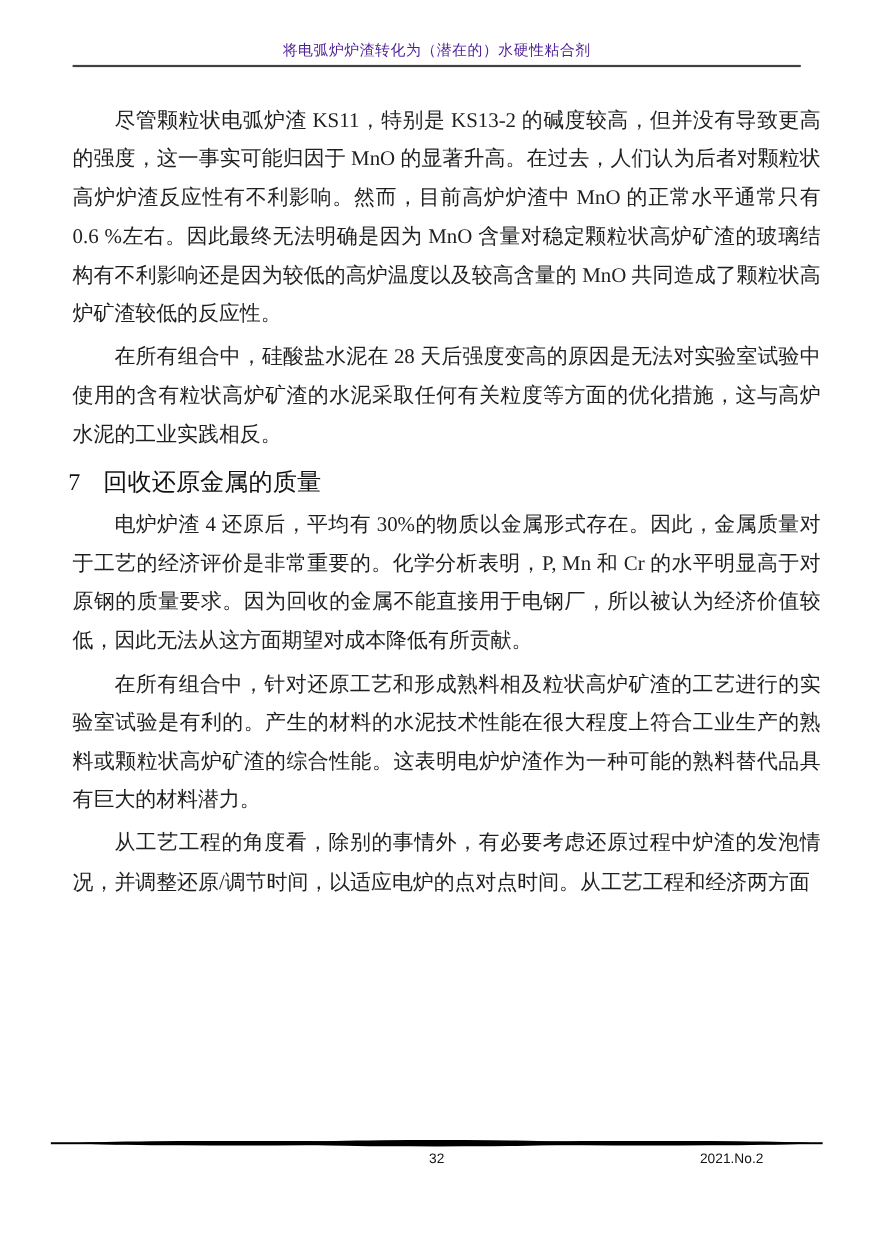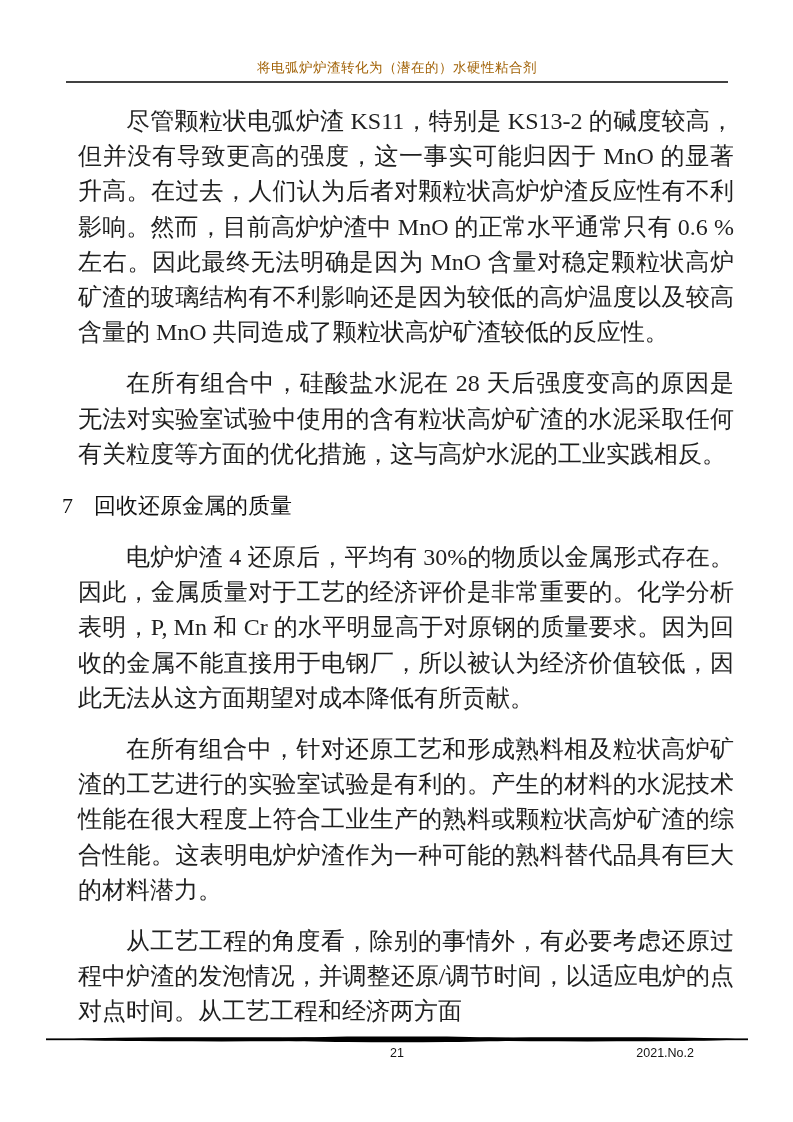"将电弧炉炉渣转化为（潜在的）水硬性粘合剂" .header-title { color: #a16207 -> #4c1d95; padding-top: 59px -> 37px }
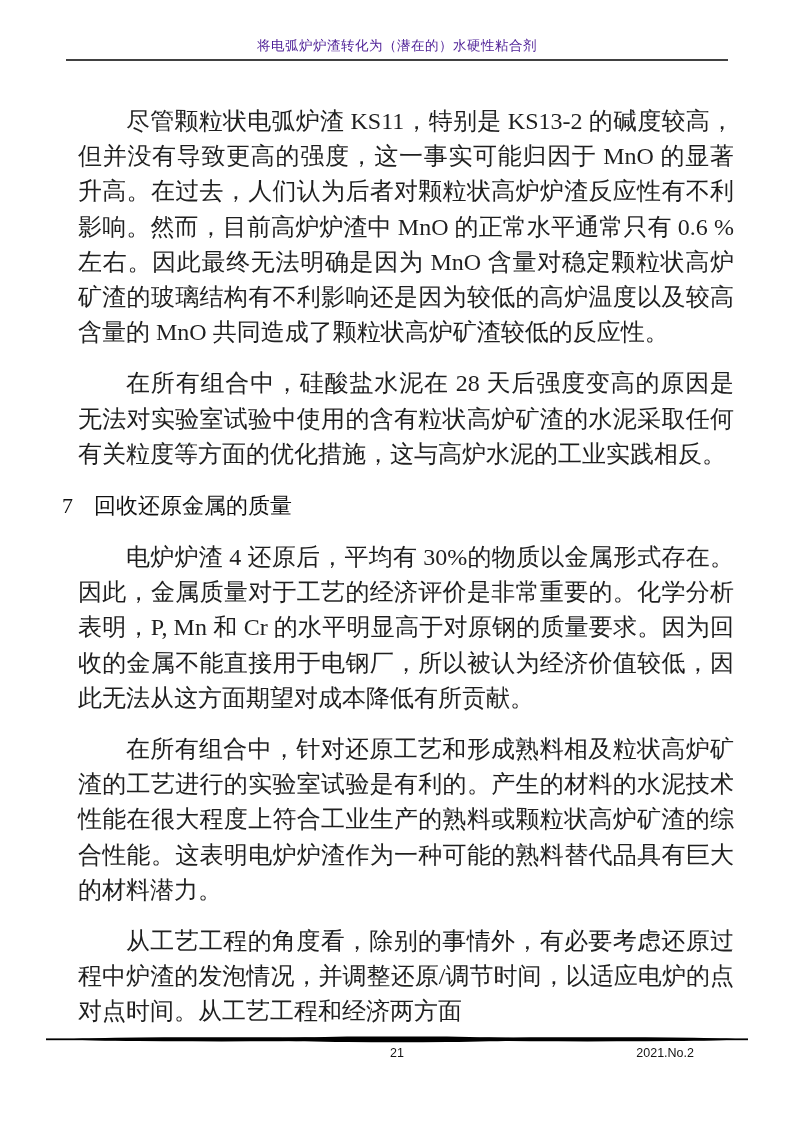"尽管颗粒状电弧炉渣 KS11，特别是 KS13-2" .doc-body p { font-size: 24px -> 19px; margin: 16px -> 4px }
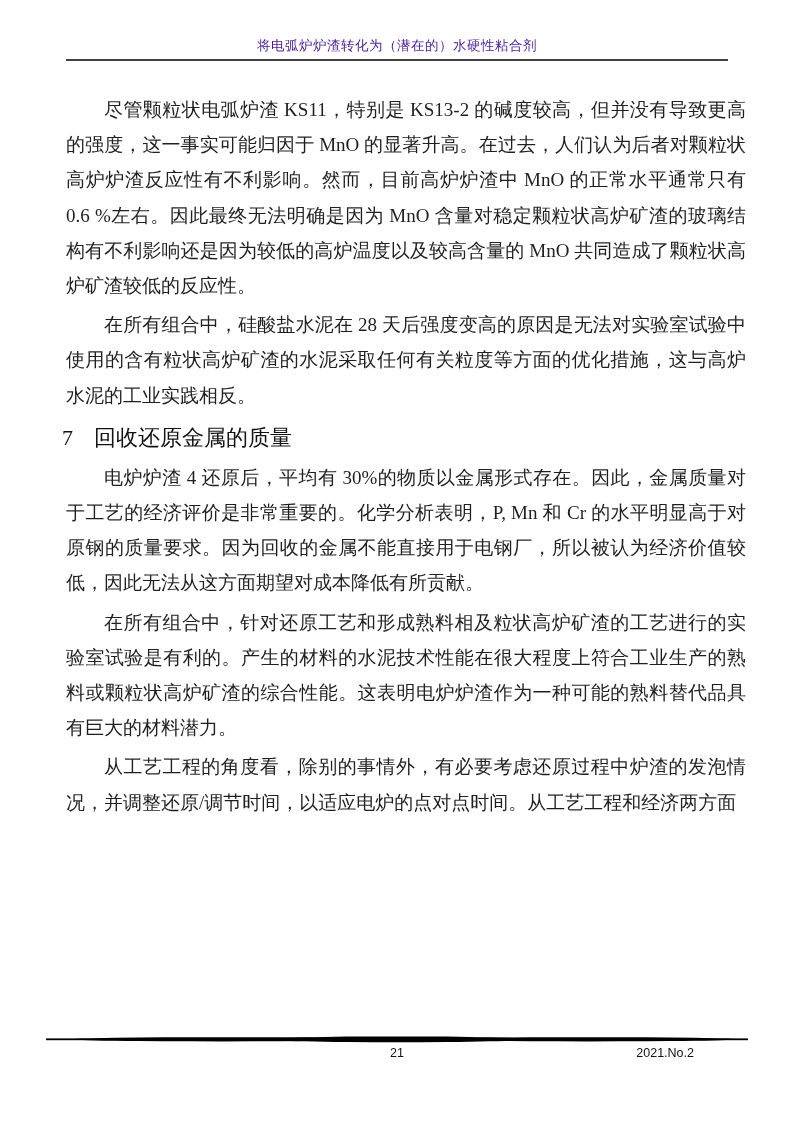"21" span.page-num { text: 21 -> 32 }
